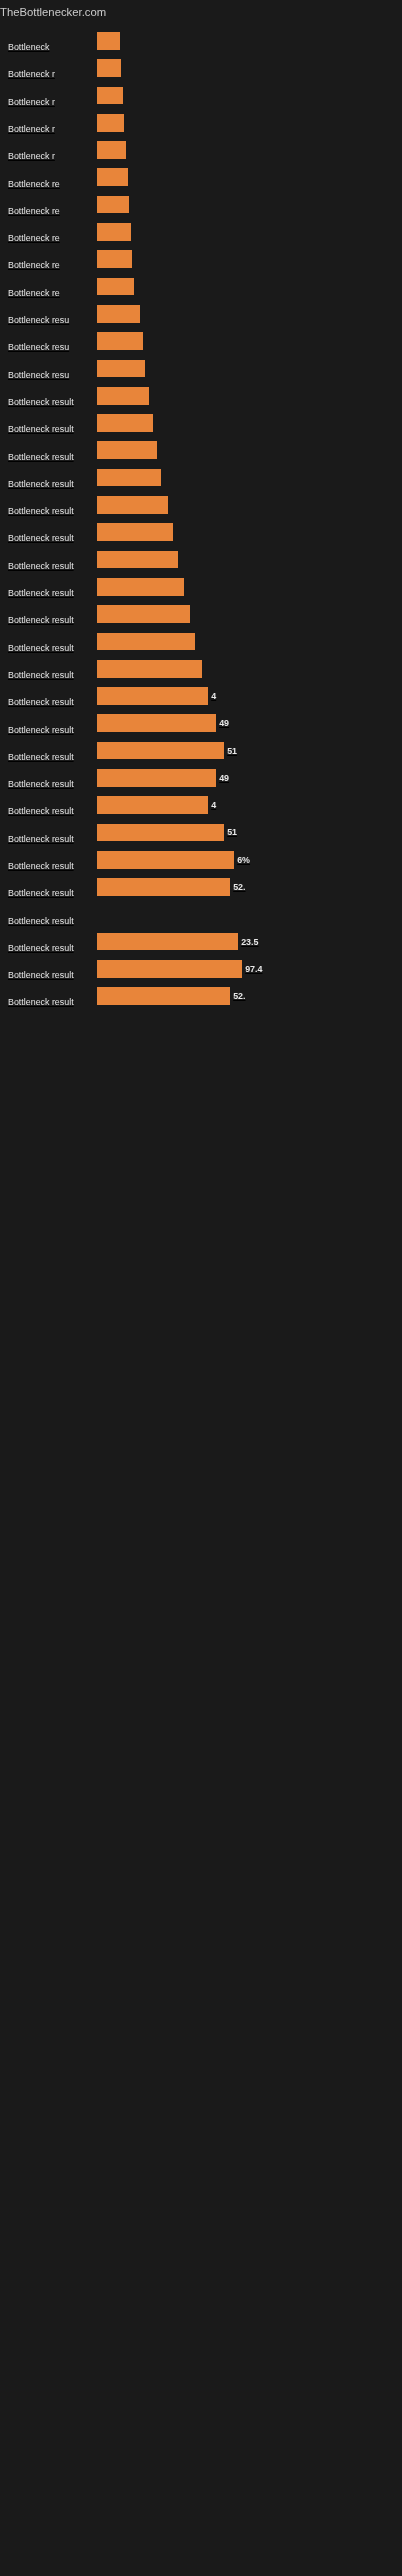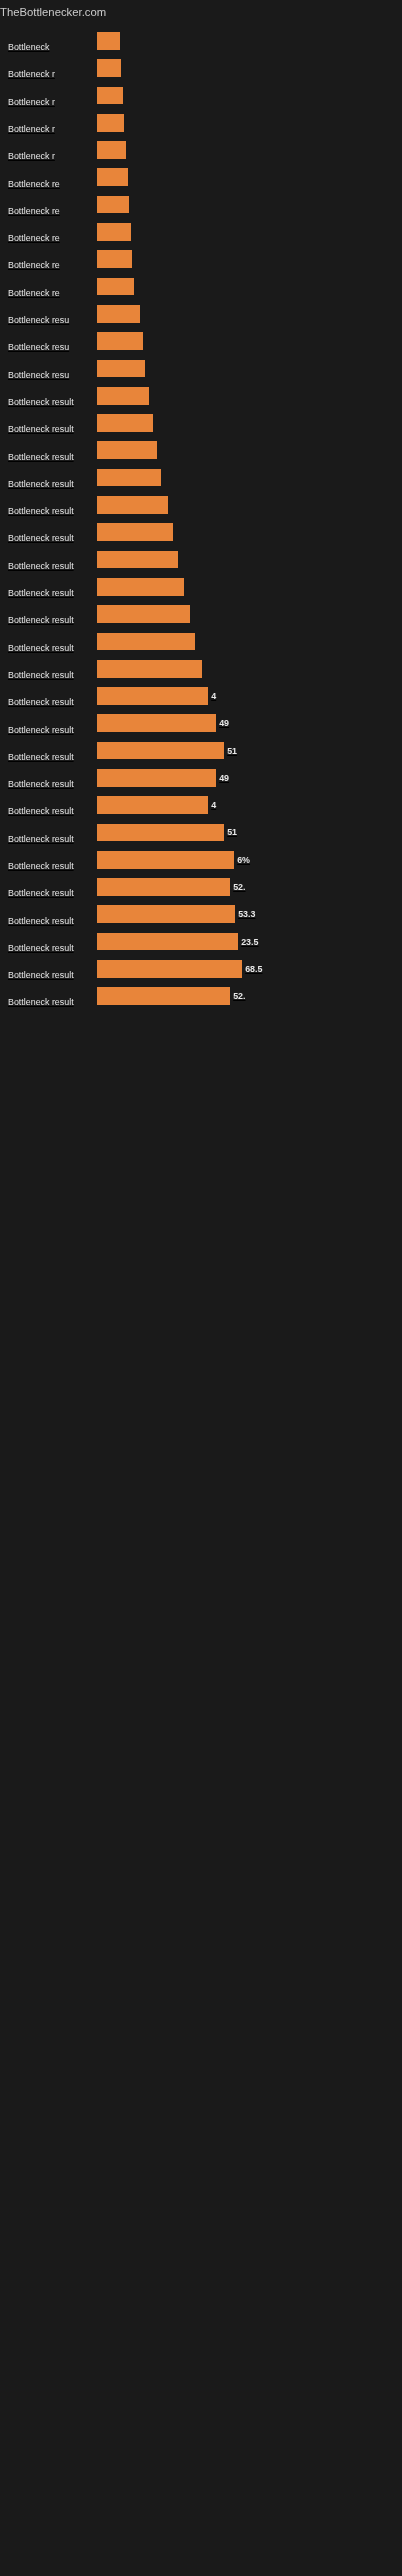"53.3" div.bar-wrap { html: <div> <div></div> <span>53.3</span> </div> -> none }
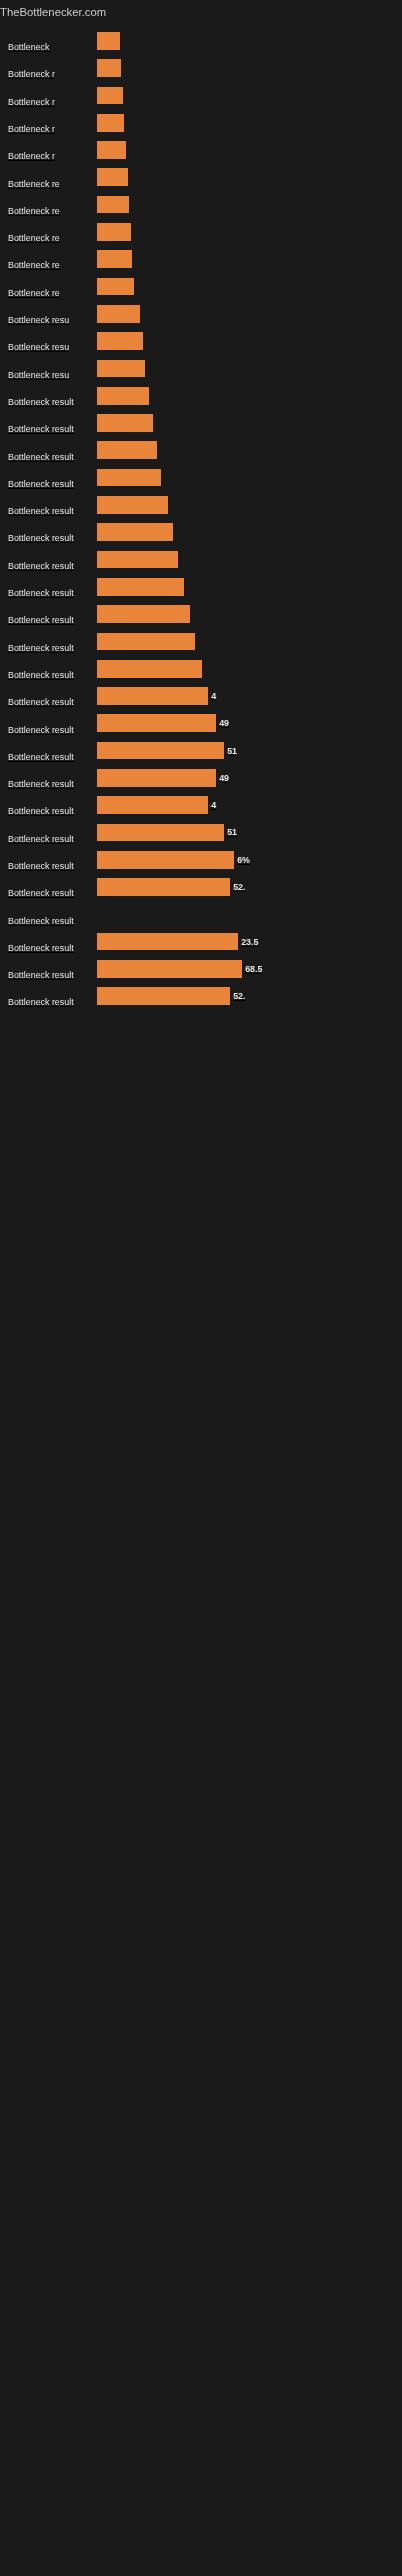"68.5" span.bar-value-outside { text: 68.5 -> 97.4 }
